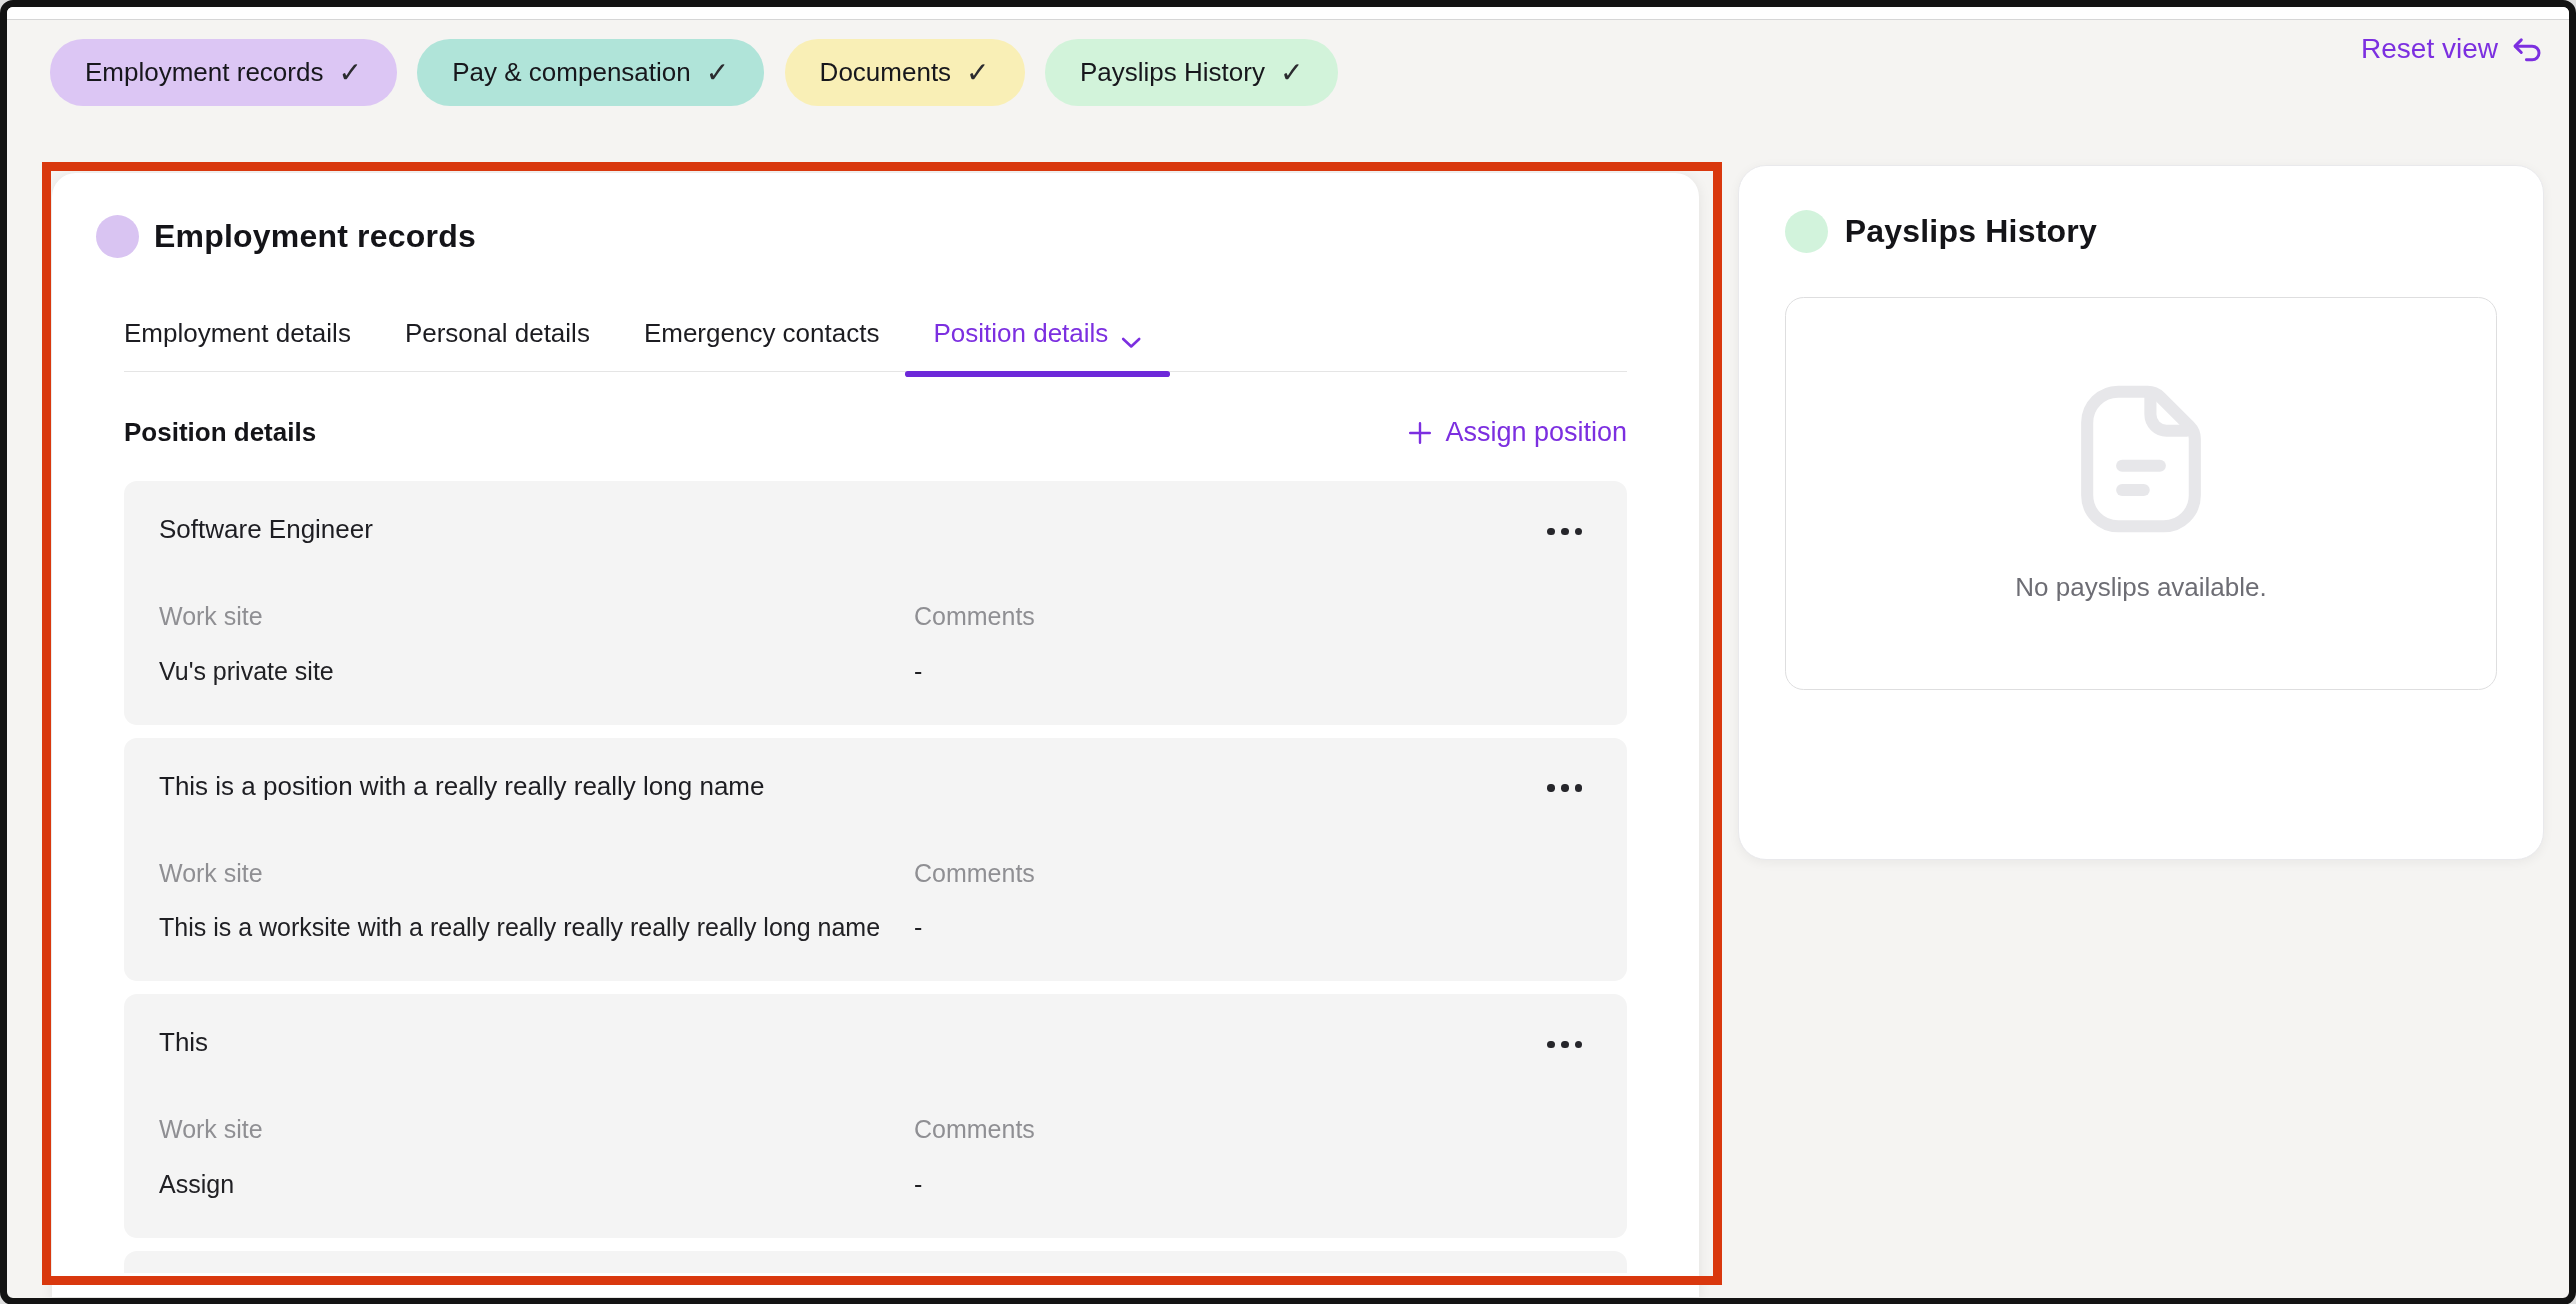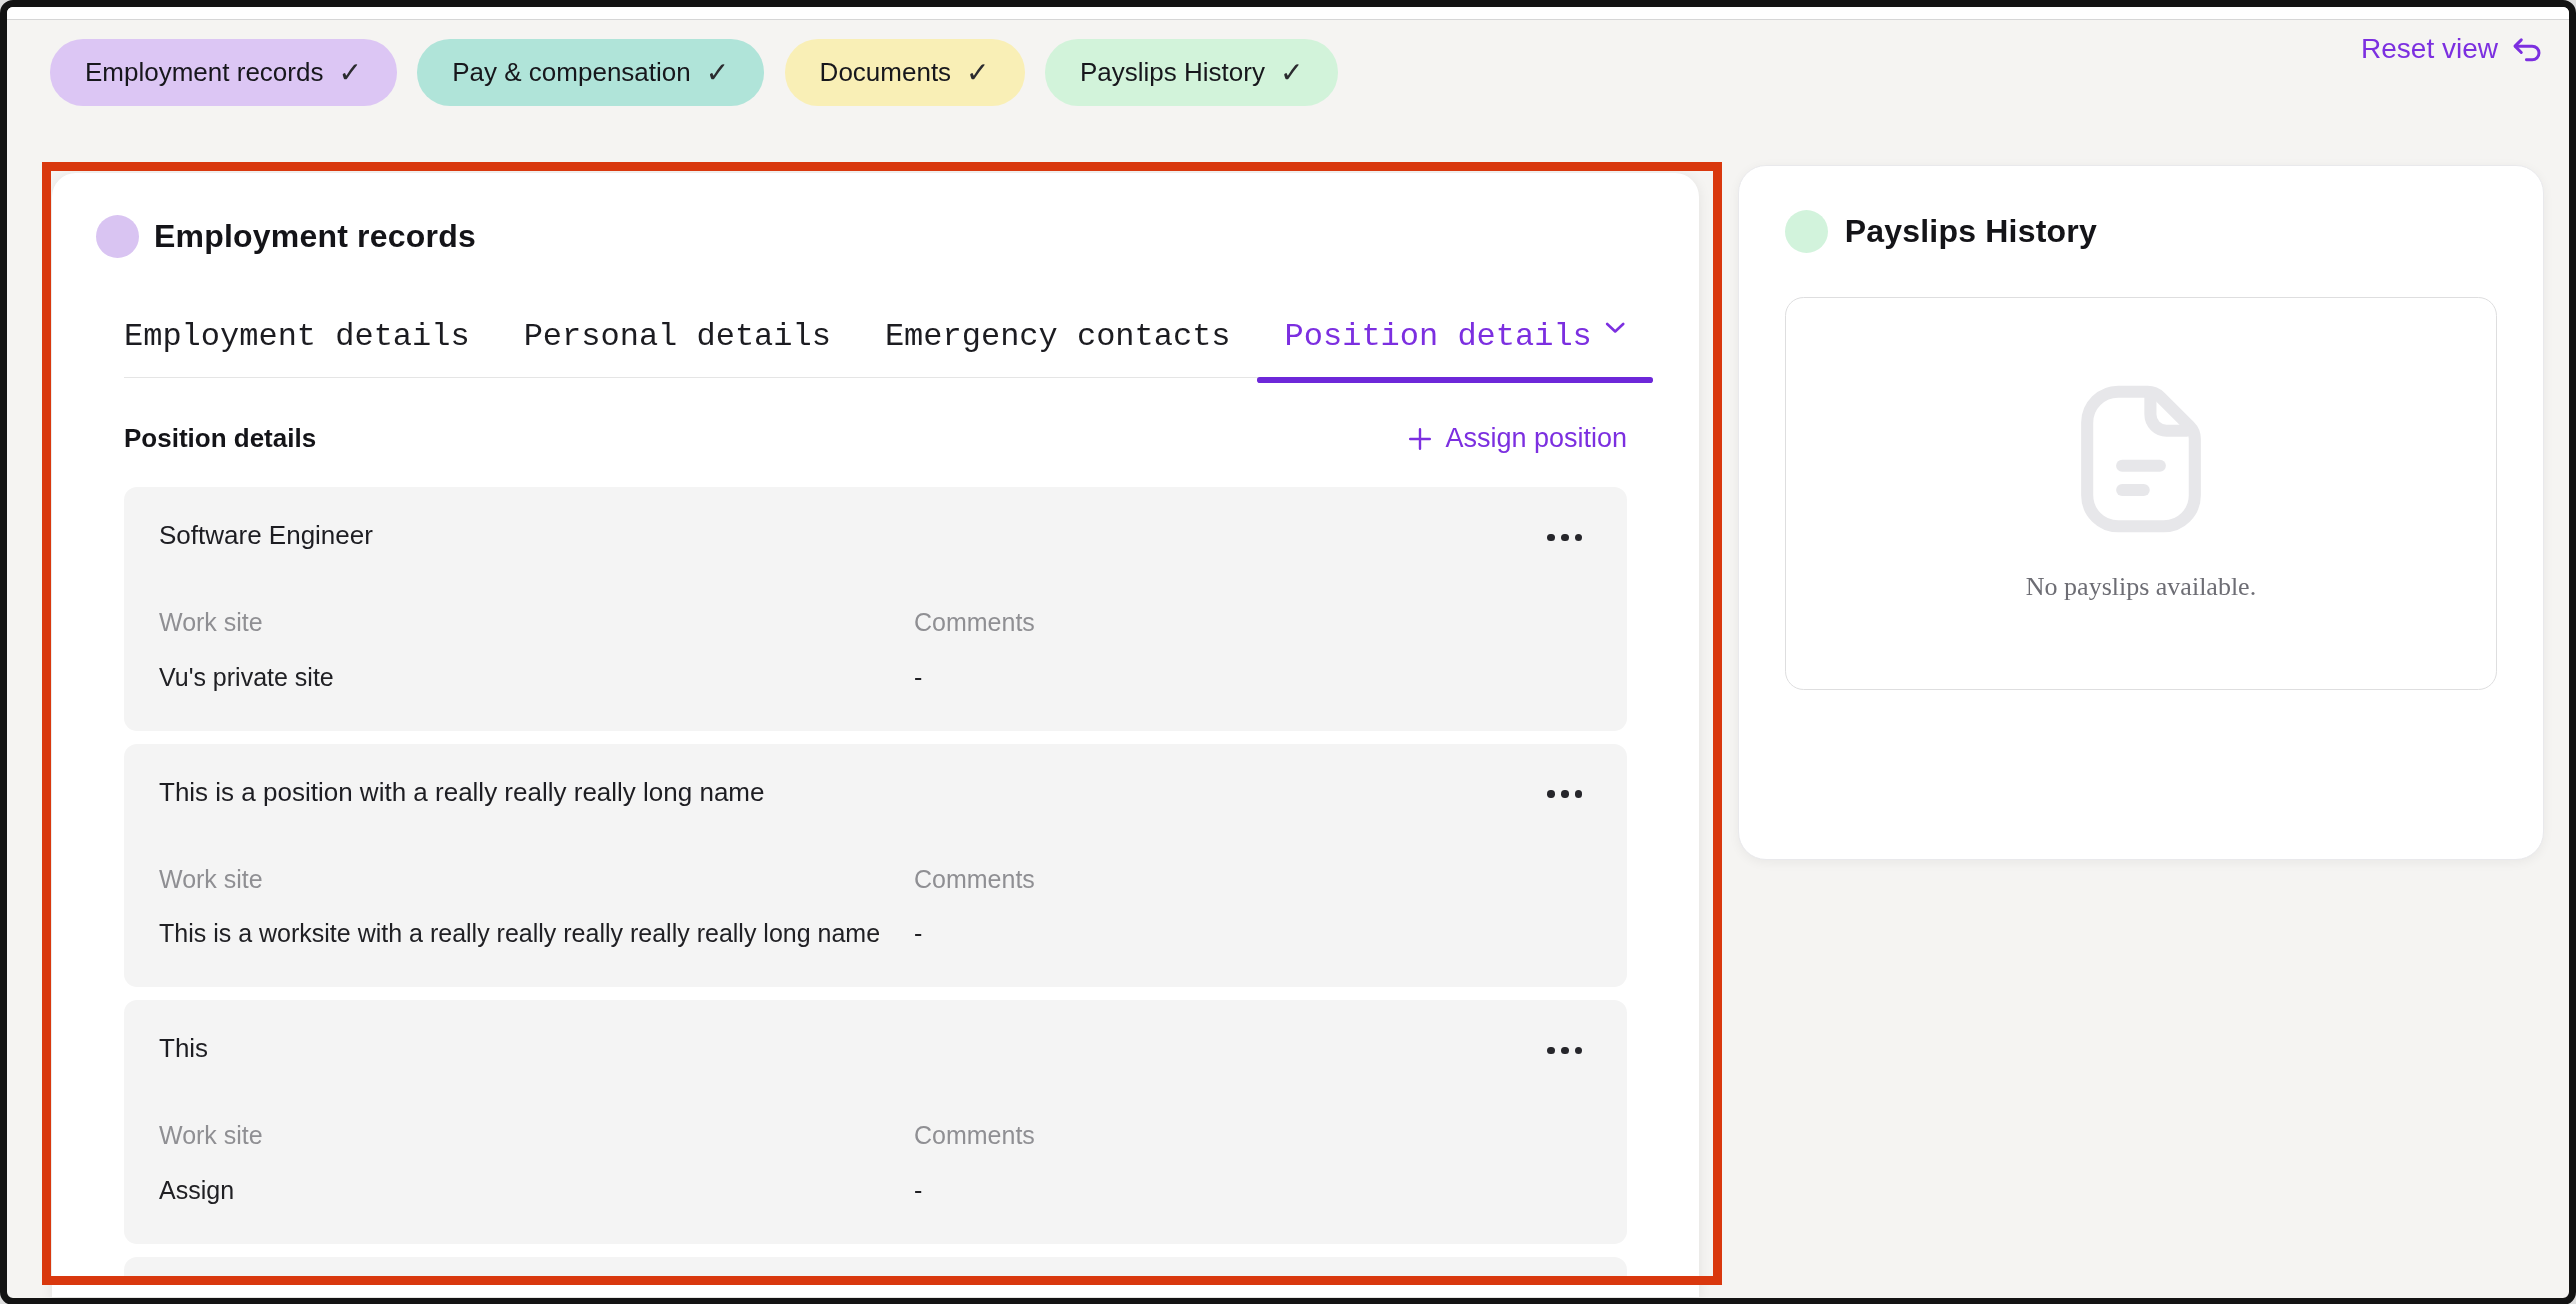"Employment details" .tab { align-items: flex-start -> flex-end; font-family: Liberation Mono, monospace -> none; font-size: 32px -> 26px }
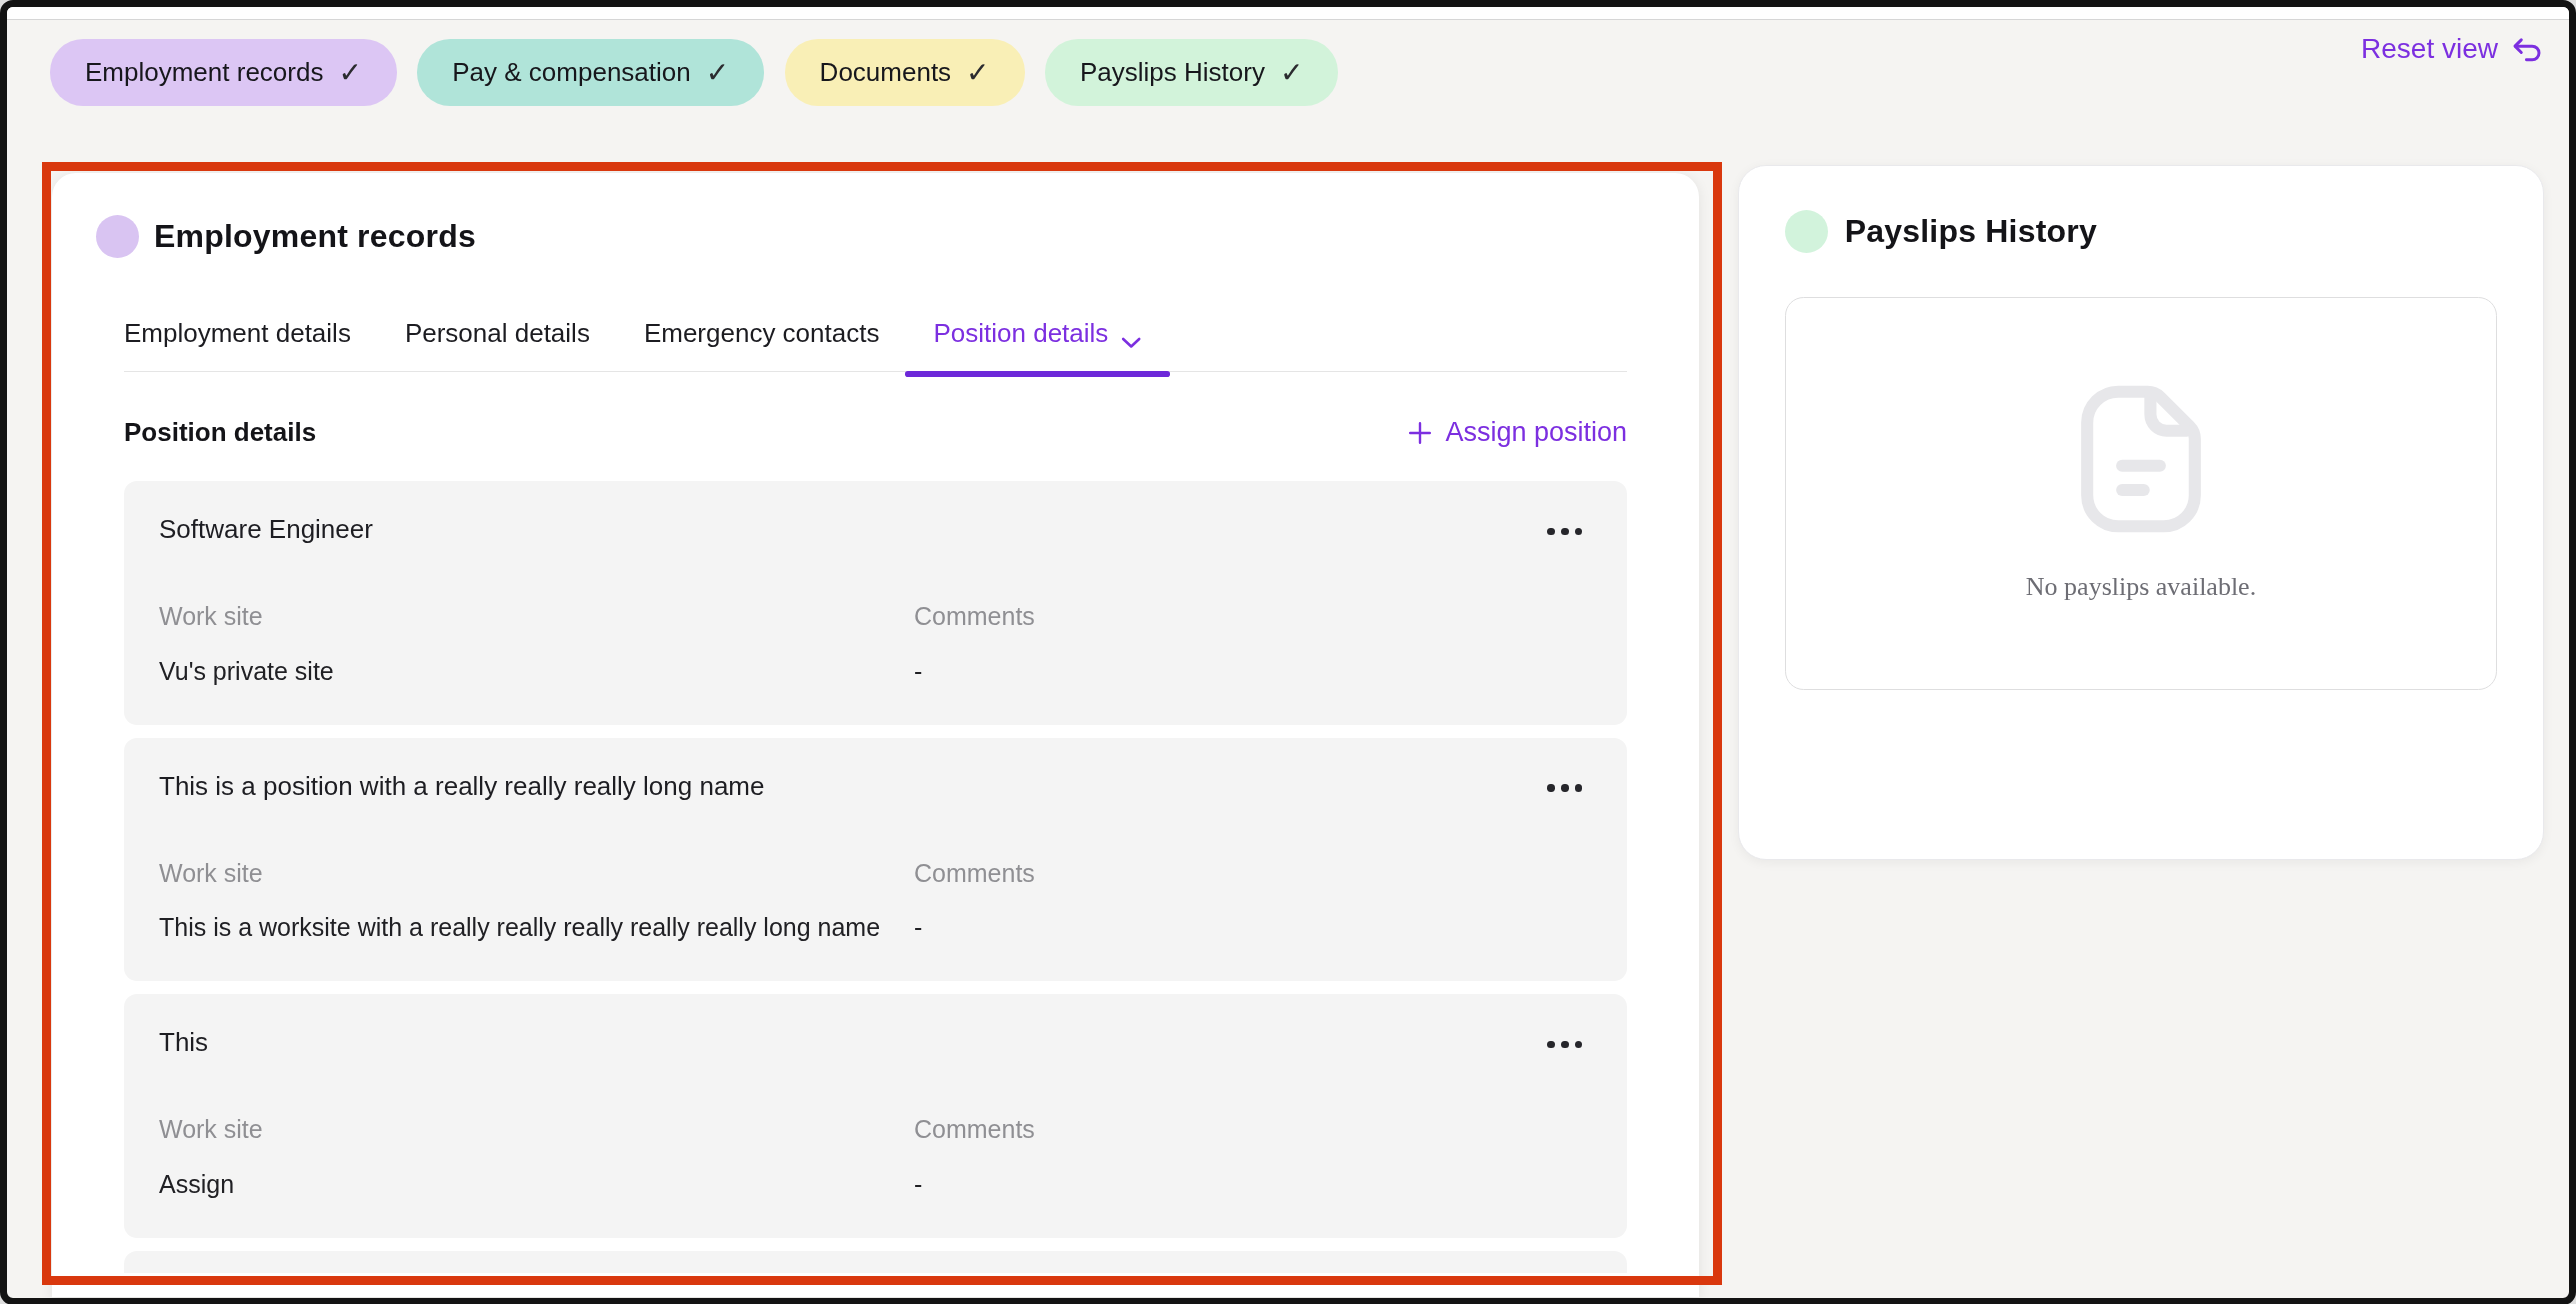"No payslips available." .empty-text { font-family: Liberation Serif, serif -> none }
